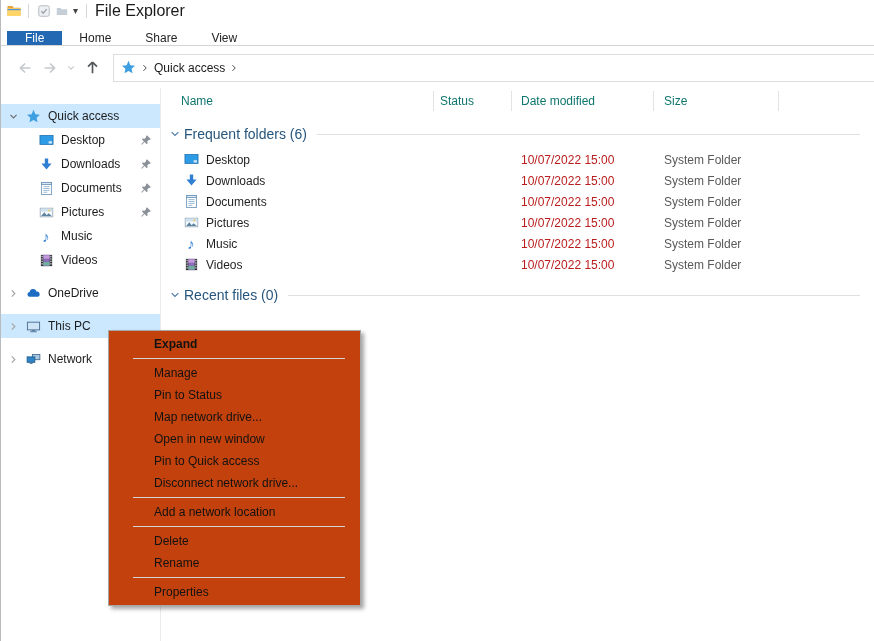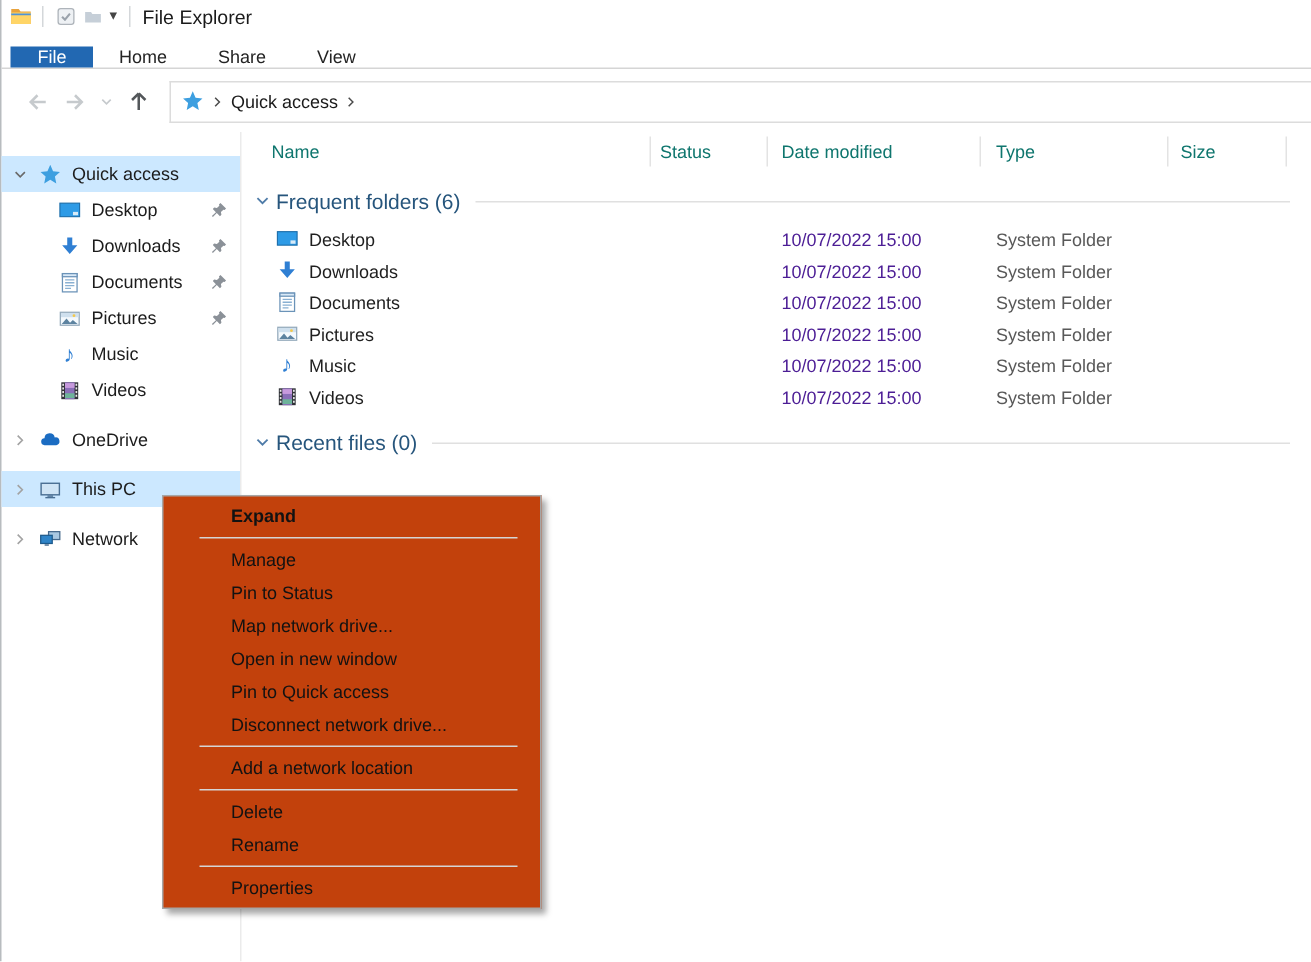"File Explorer" .win-title { font-size: 13px -> 16px }
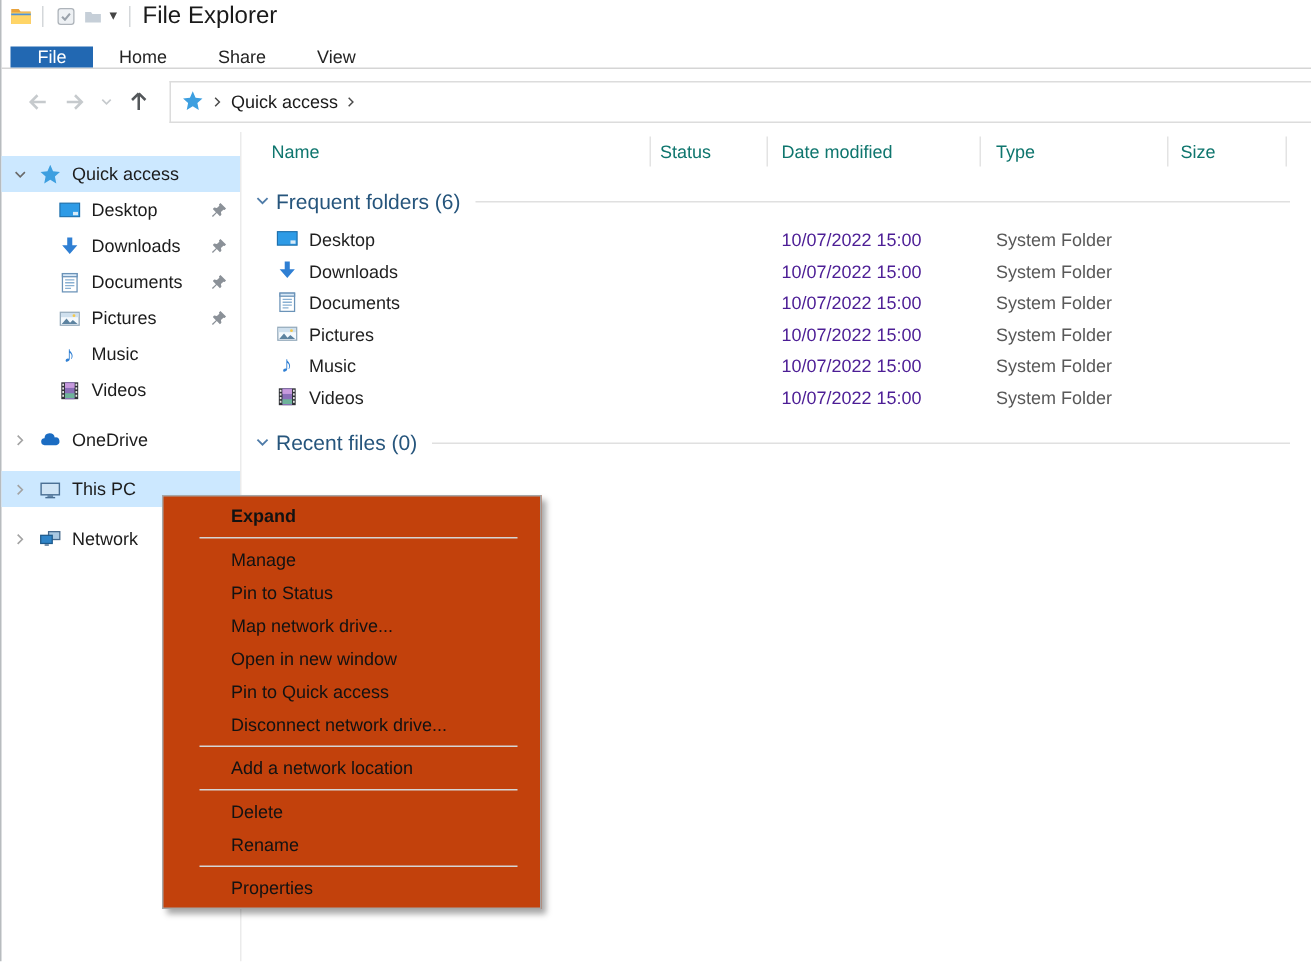"Type" div.colhead { html: <div>Type</div> -> none }
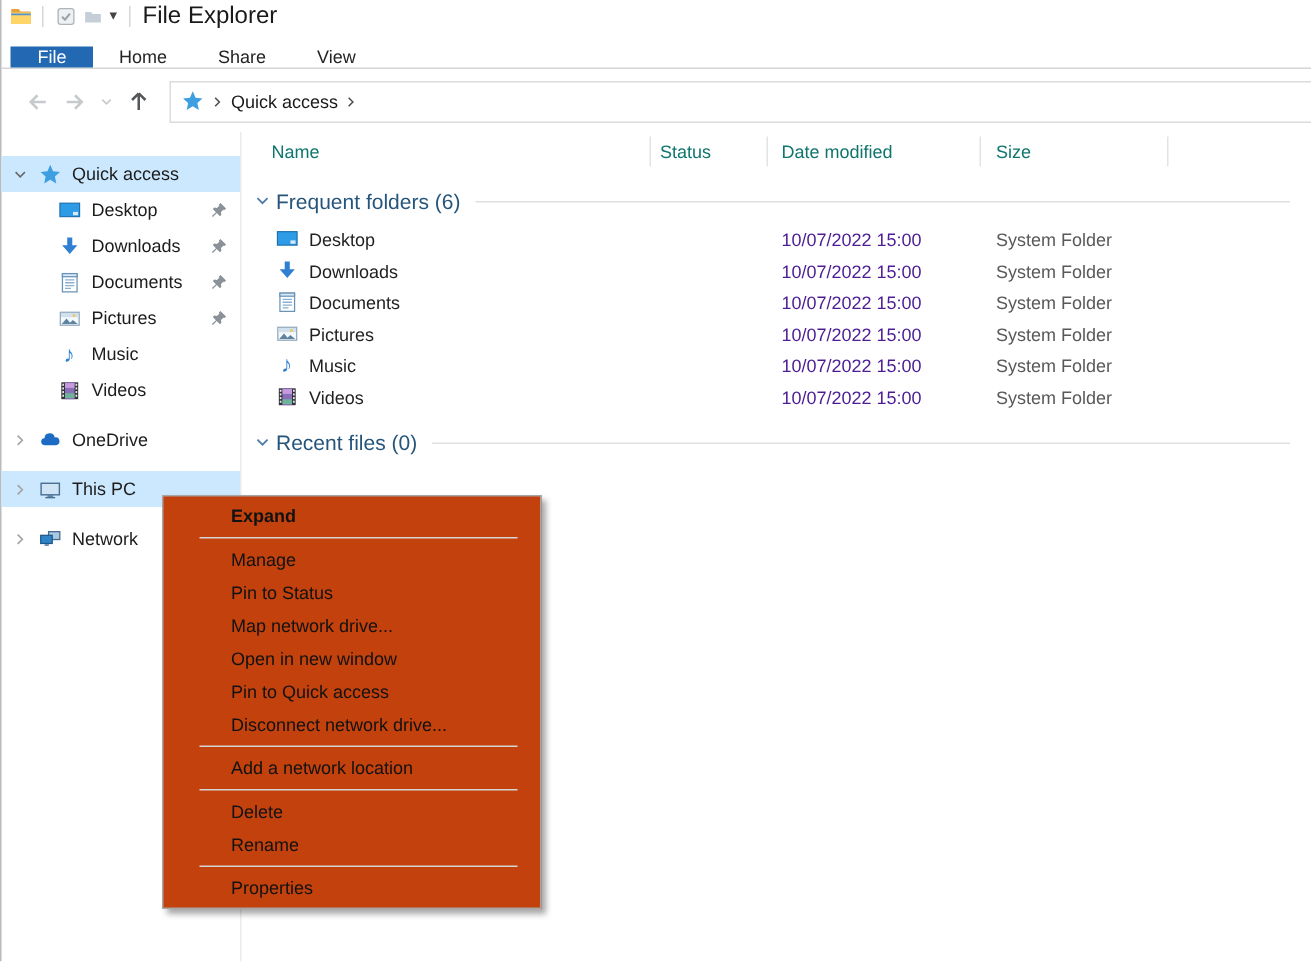"10/07/2022 15:00" .file-row .cell-date { color: #4c1d95 -> #b91c1c }
